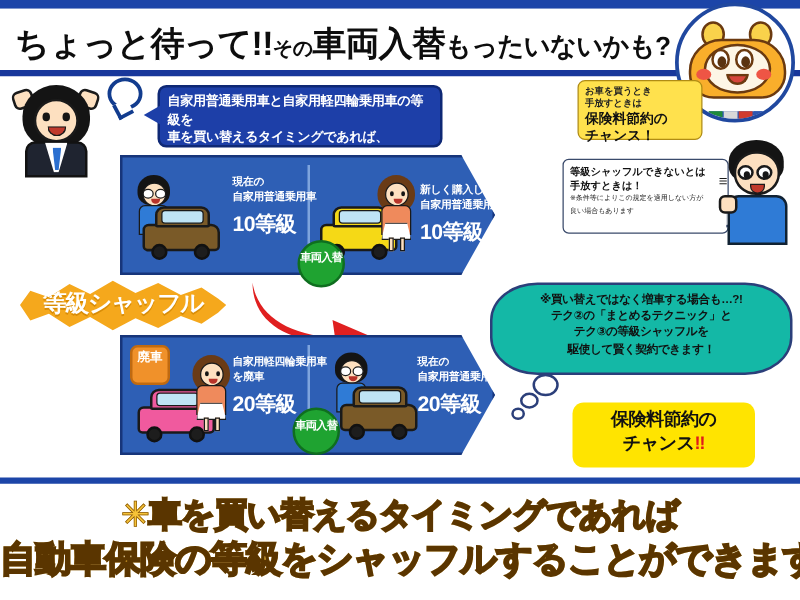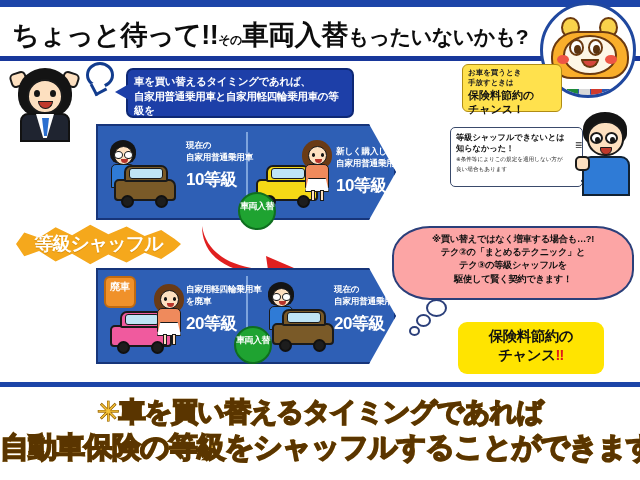"その" .hdr-title .sm { font-size: 12px -> 16px }
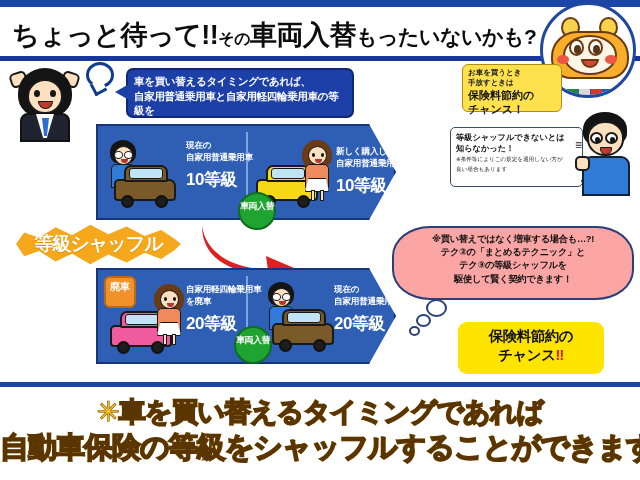"車を買い替えるタイミングであれば、" div { order: before "自家用普通乗用車と自家用軽四輪乗用車の等級を" -> after "自家用普通乗用車と自家用軽四輪乗用車の等級を" }
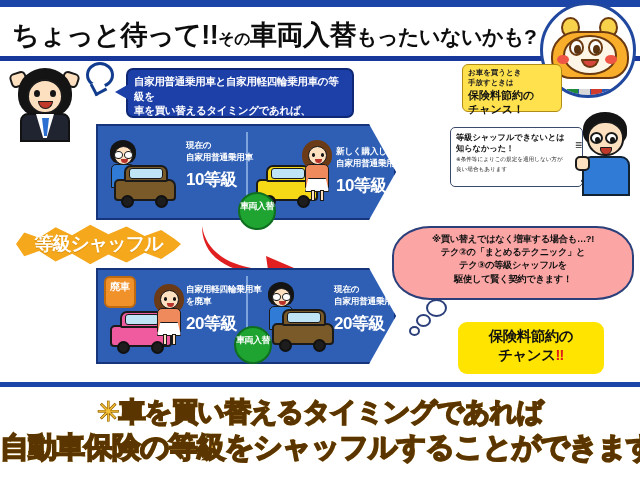"知らなかった！" div.t1 { text: 知らなかった -> 手放すときは }
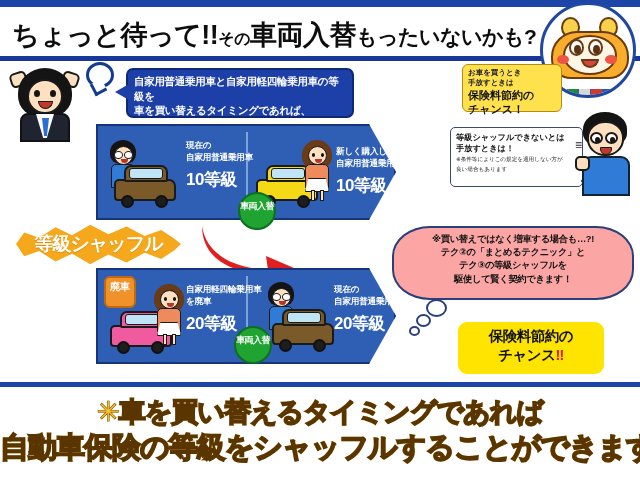"※買い替えではなく増車する場合も…?!" .thought { background: #fca5a5 -> #14b8a6 }
